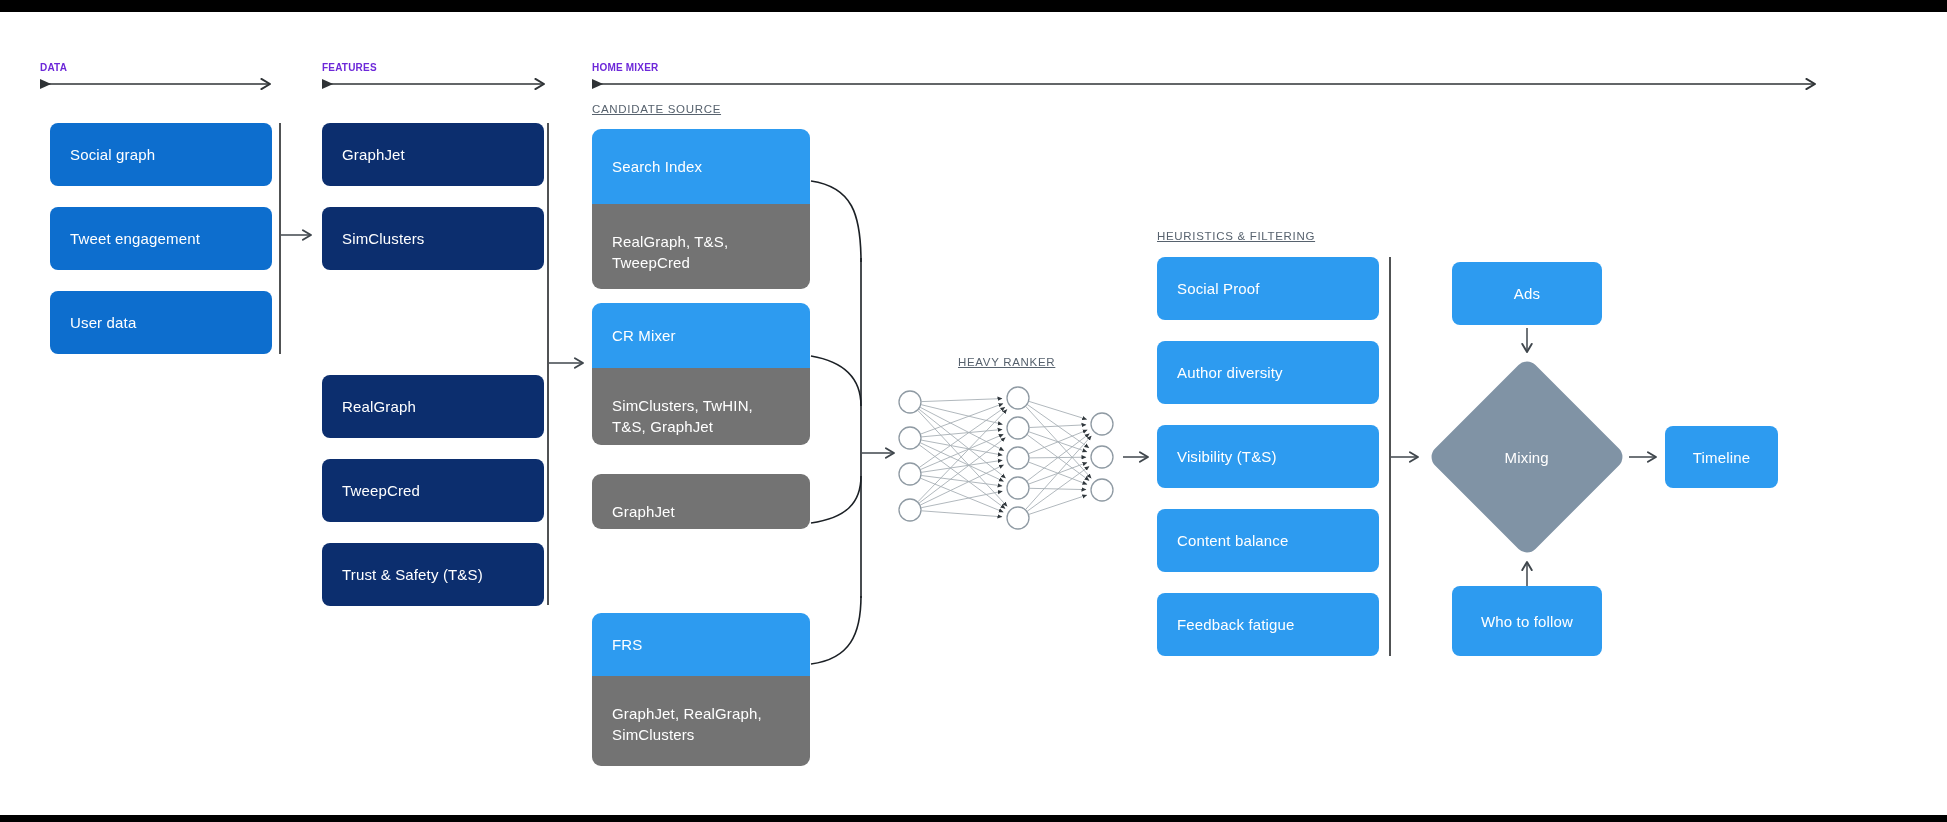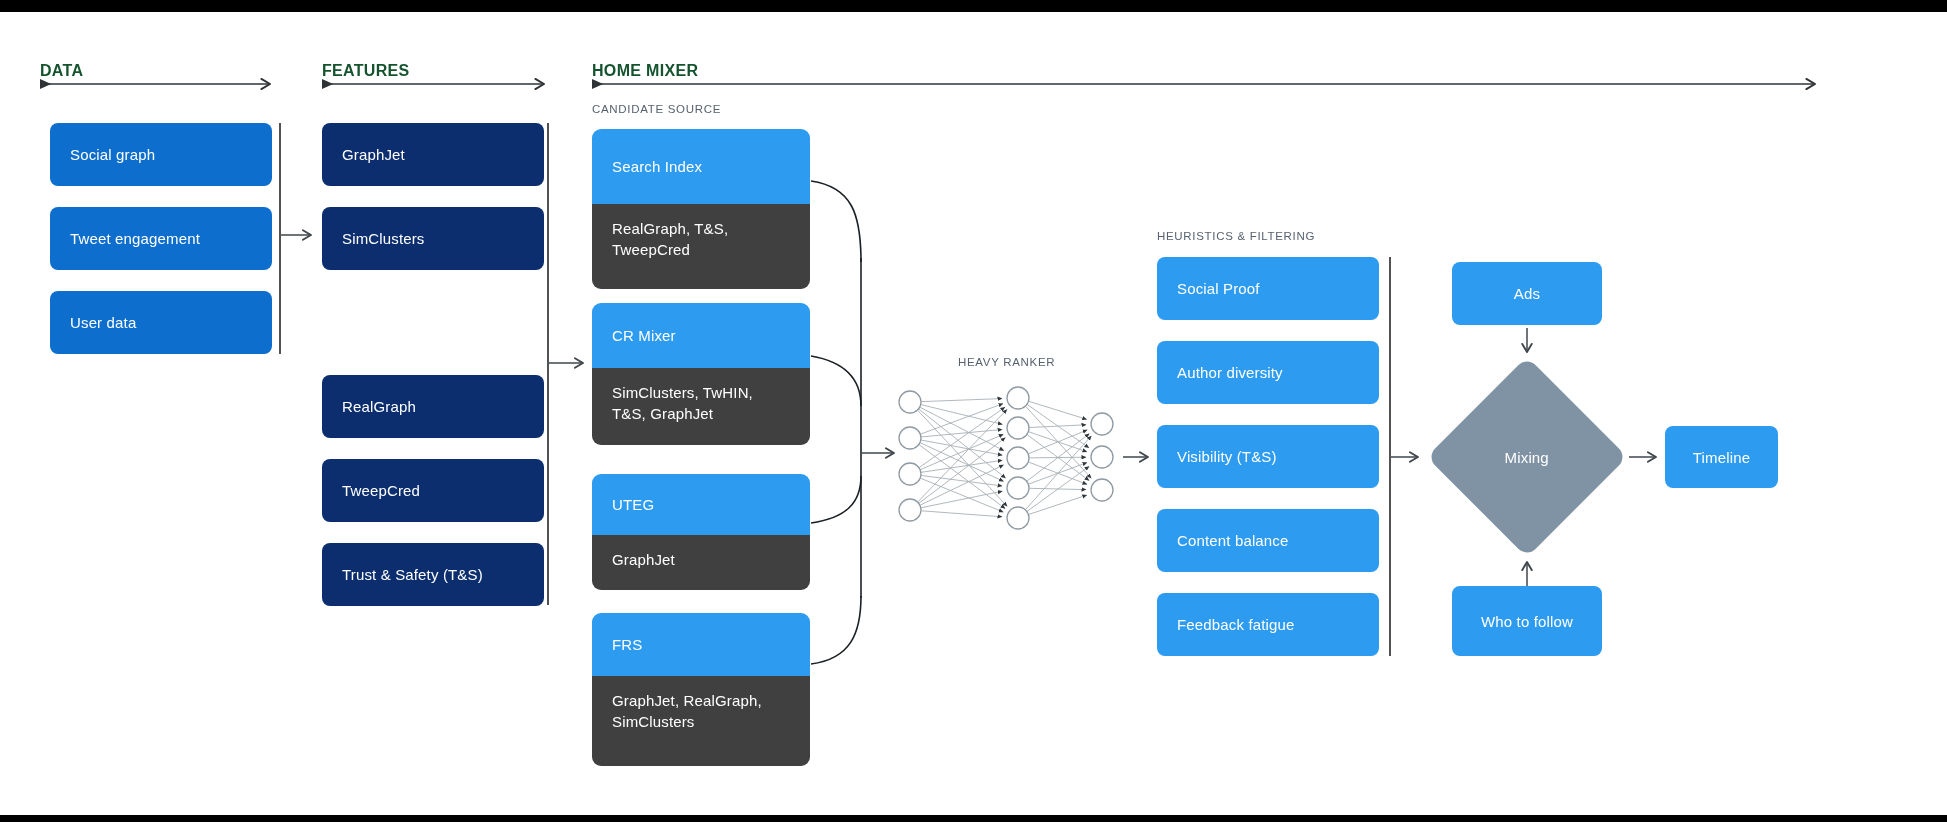"DATA" .hdr { color: #14532d -> #6d28d9; font-size: 16px -> 10px }
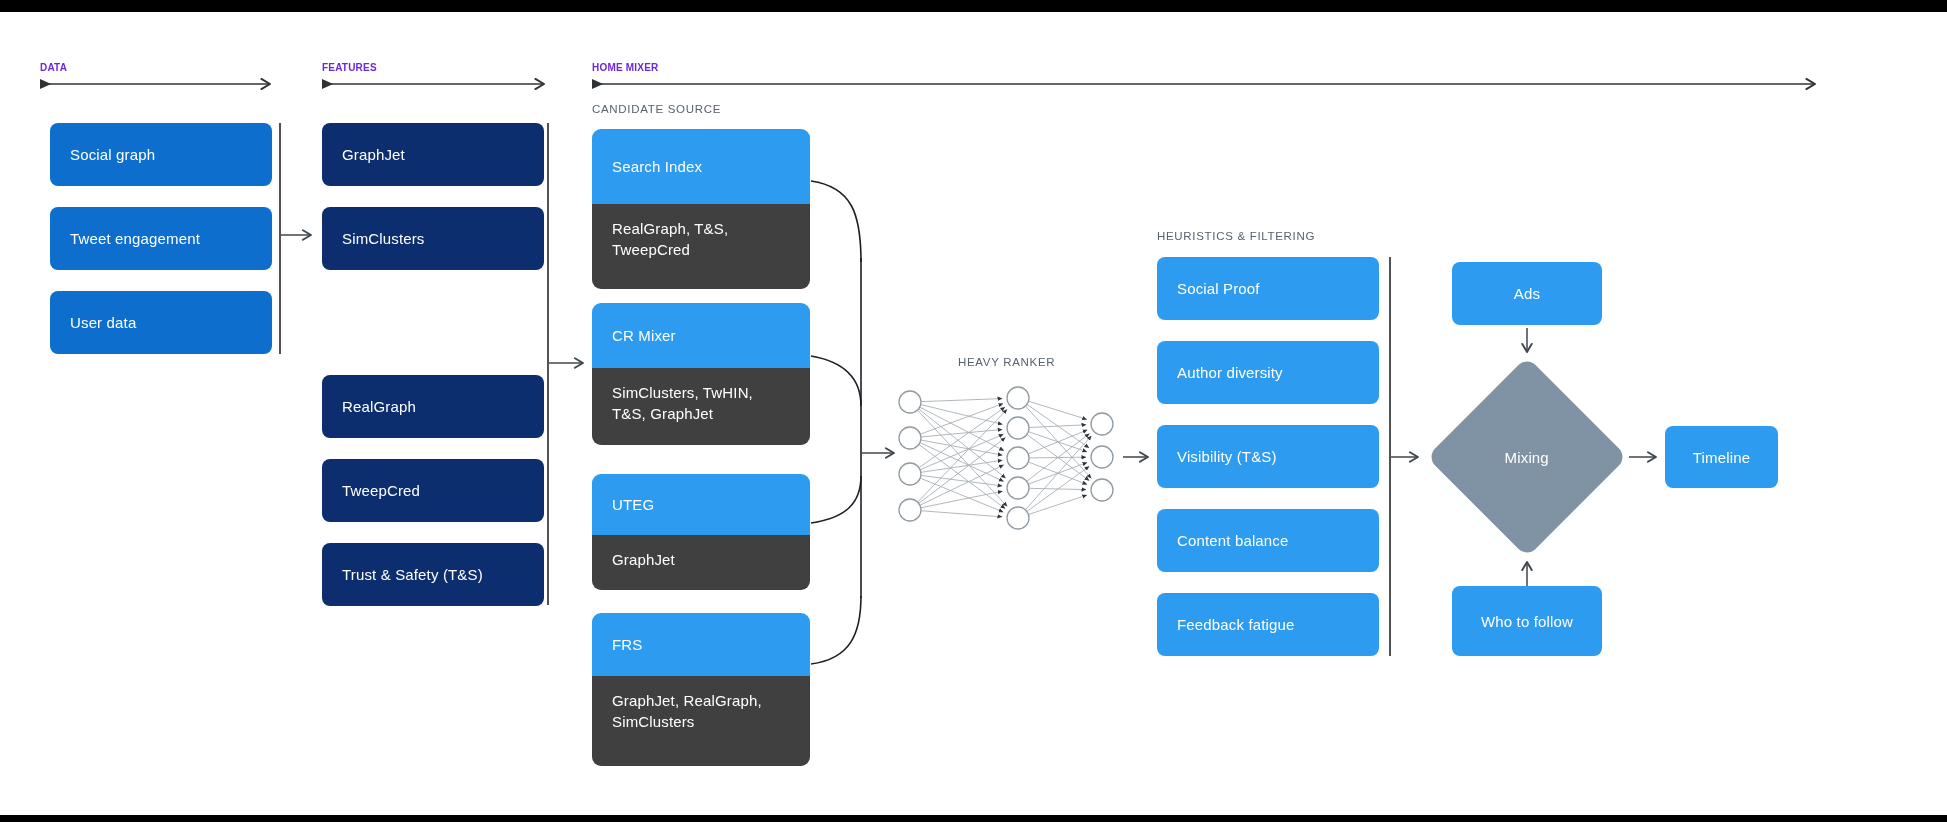"CANDIDATE SOURCE" .subhdr { text-decoration: none -> underline }
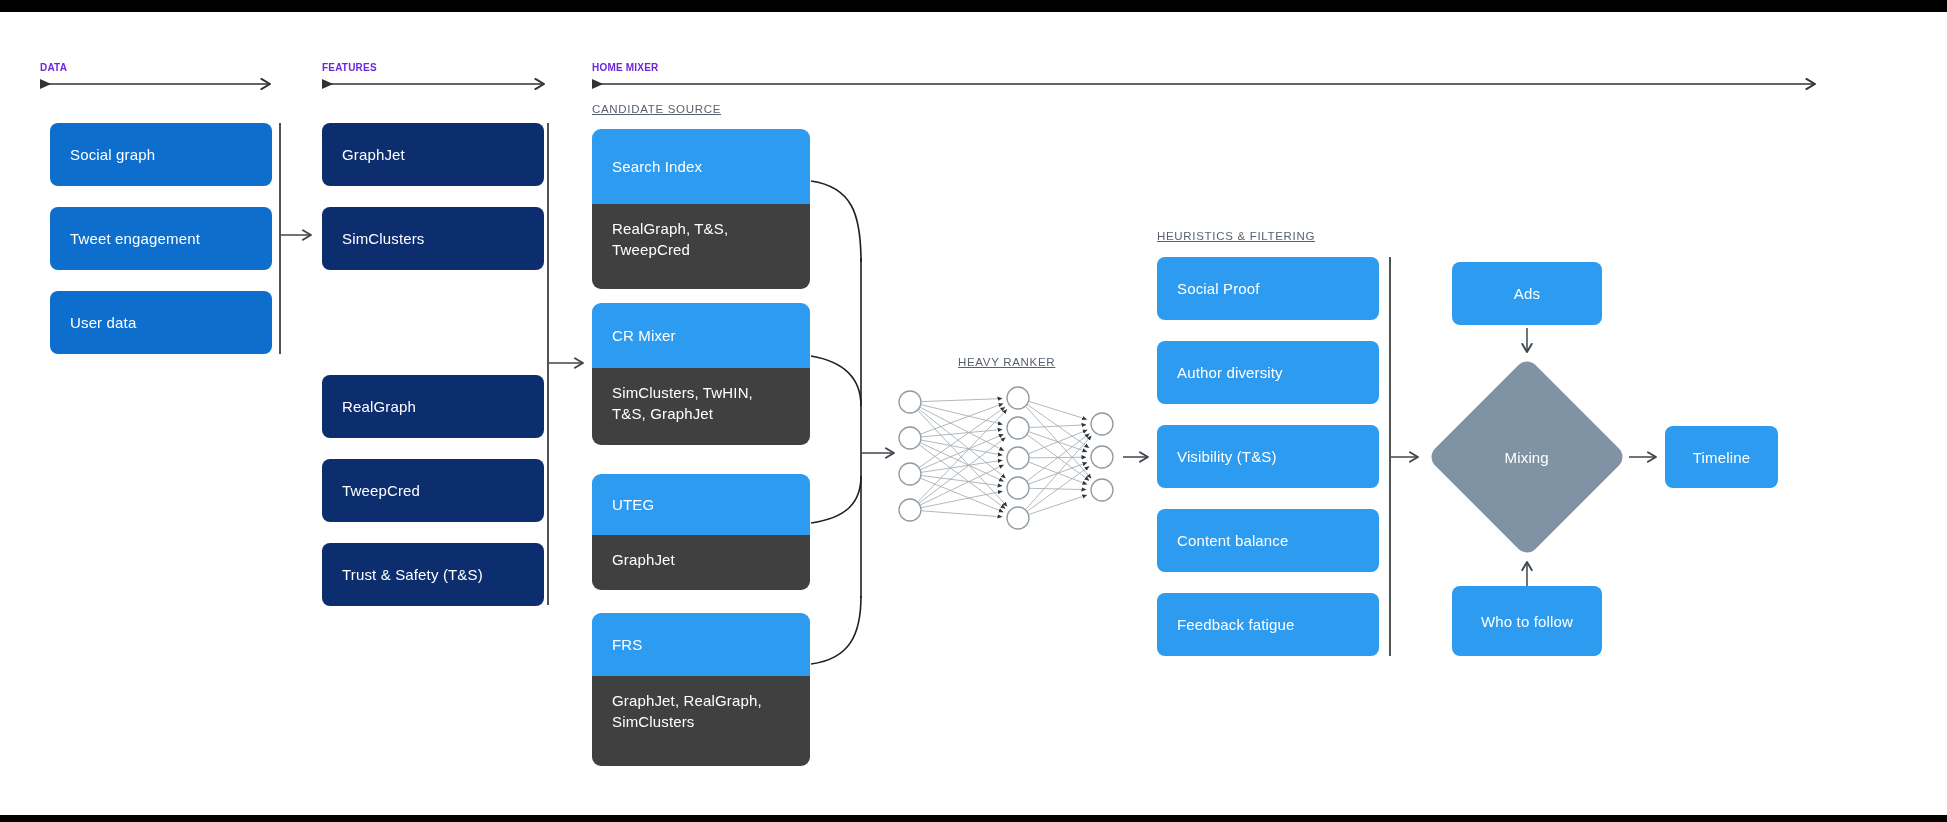"RealGraph, T&S, TweepCred" .cand-sub { background: #404040 -> #737373; padding: 14px 20px 0 -> 27px 20px 0 }
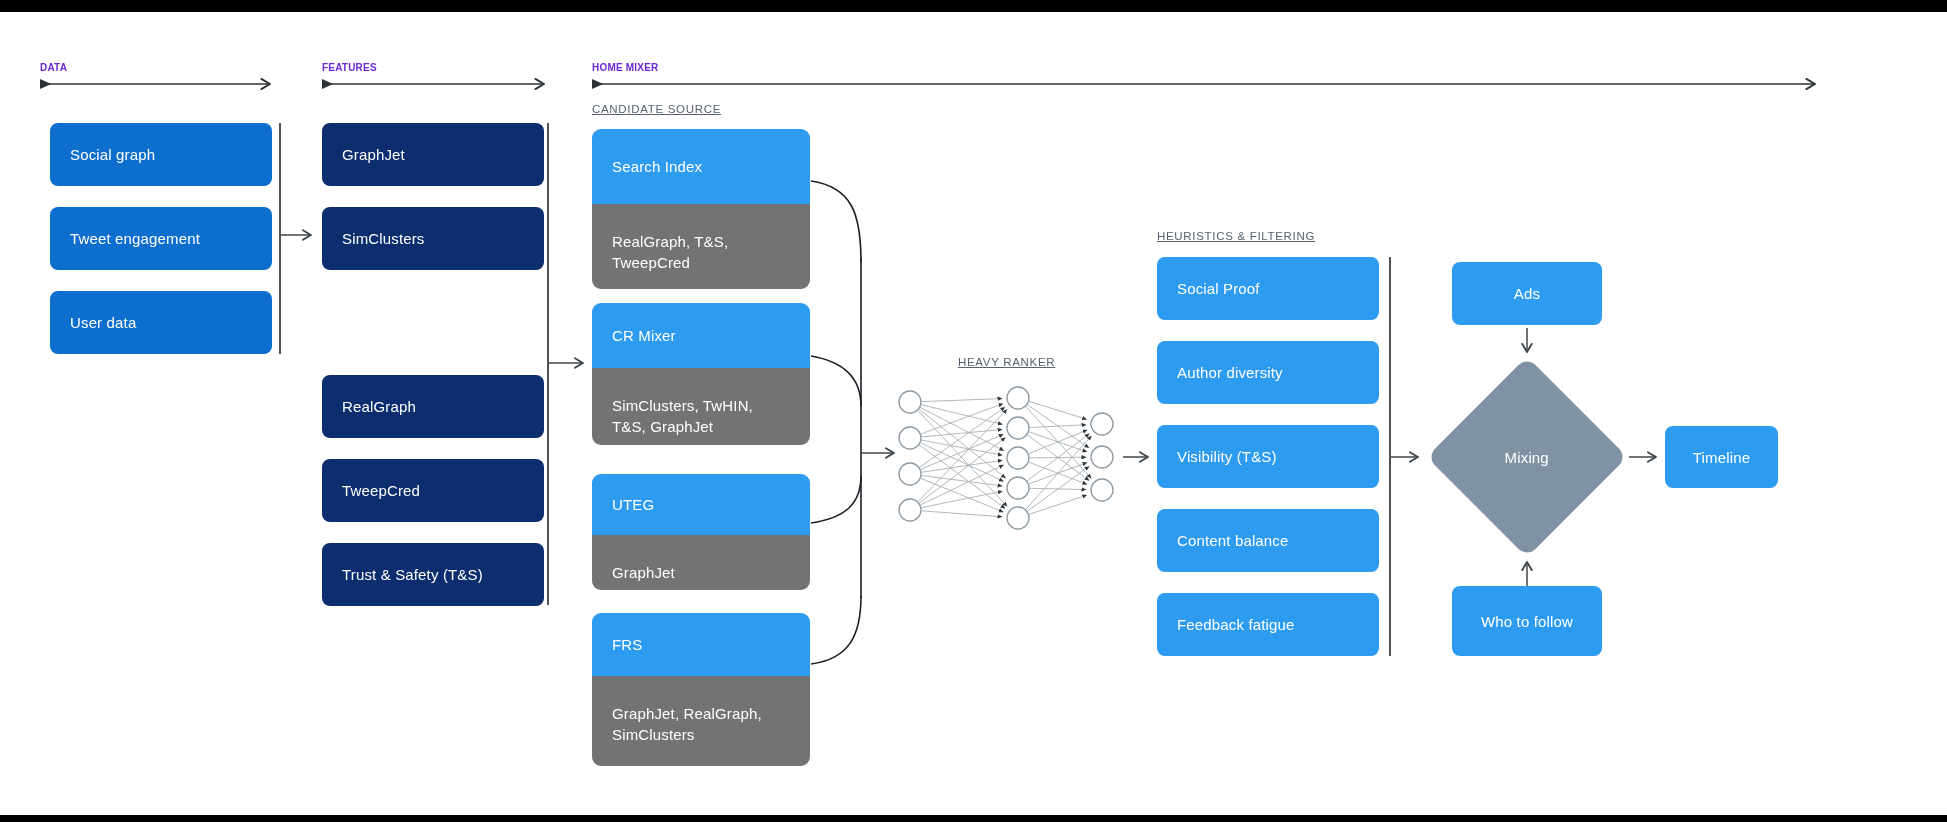"UTEG" div.cand-top { html: <div>UTEG</div> -> none }
